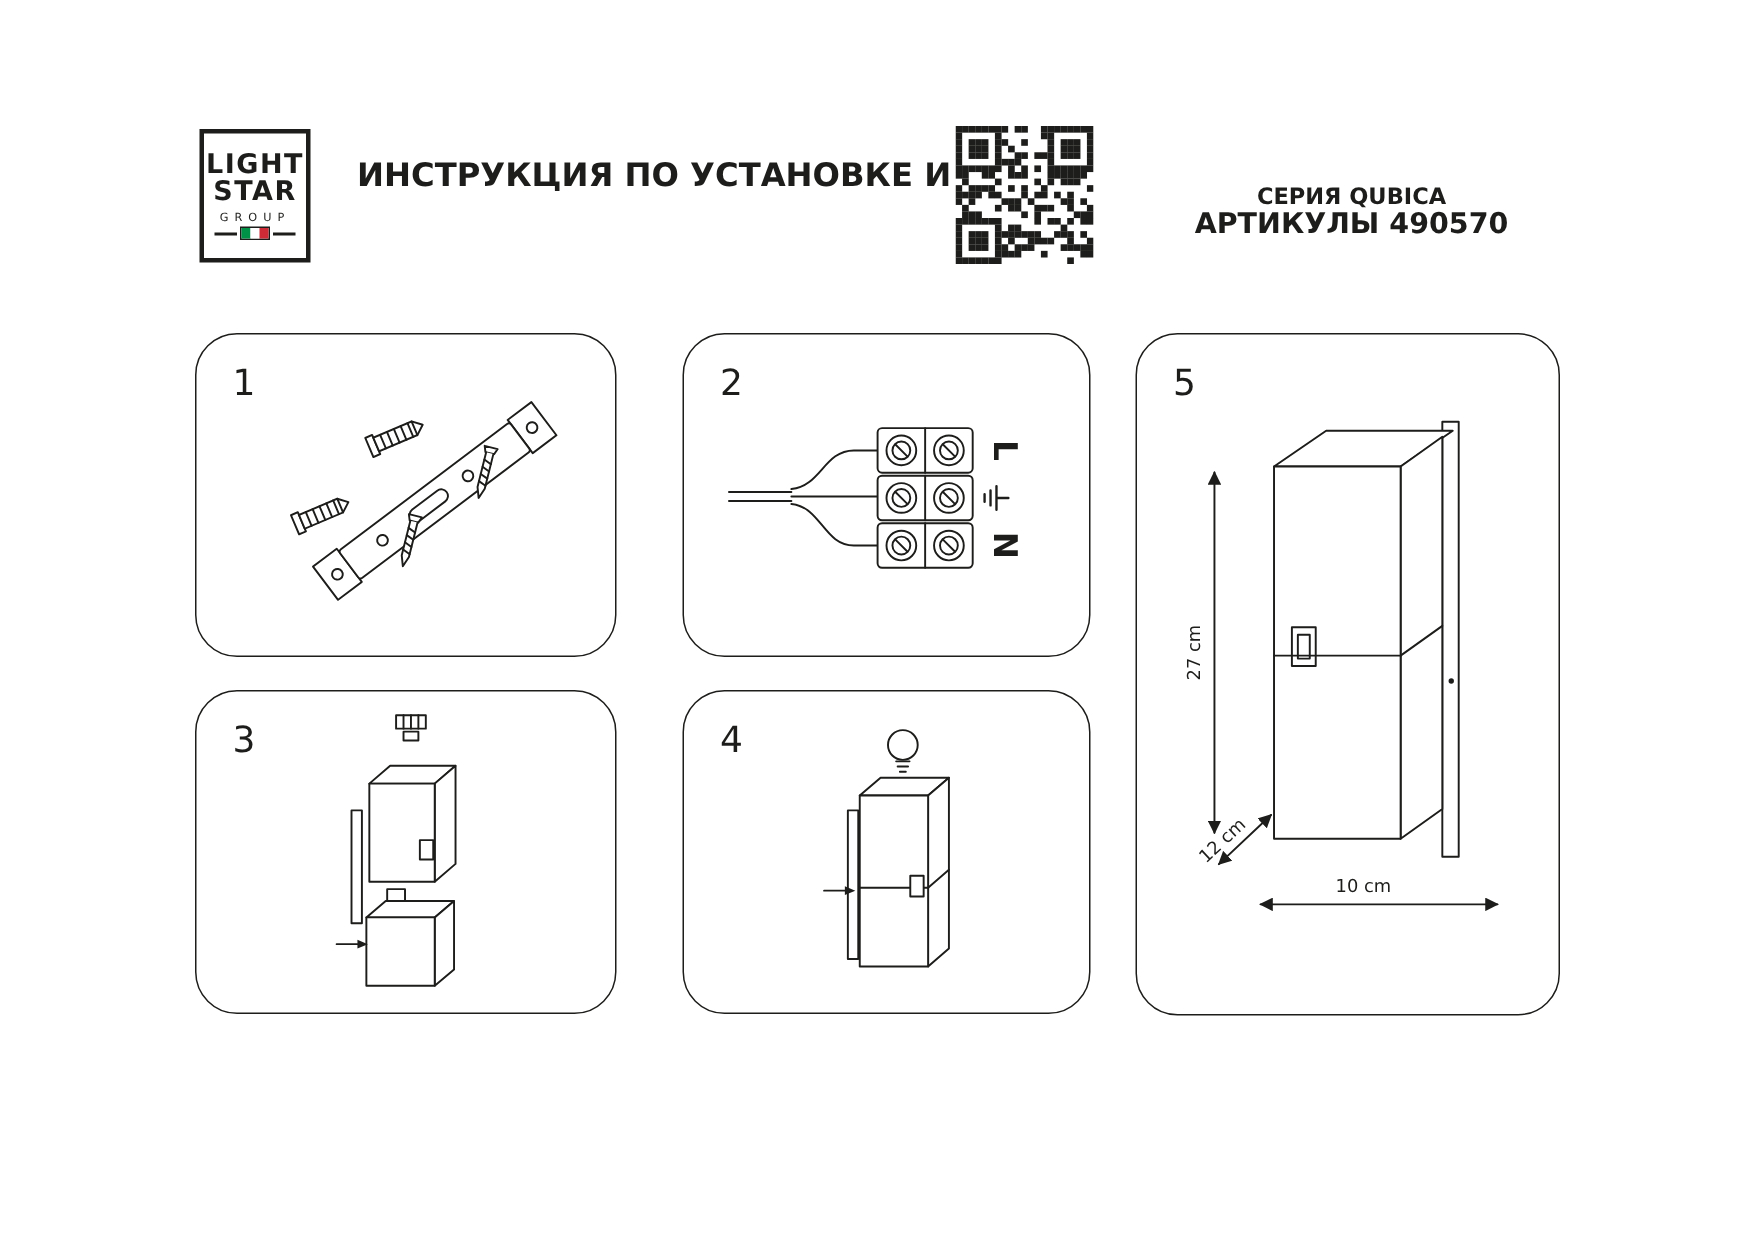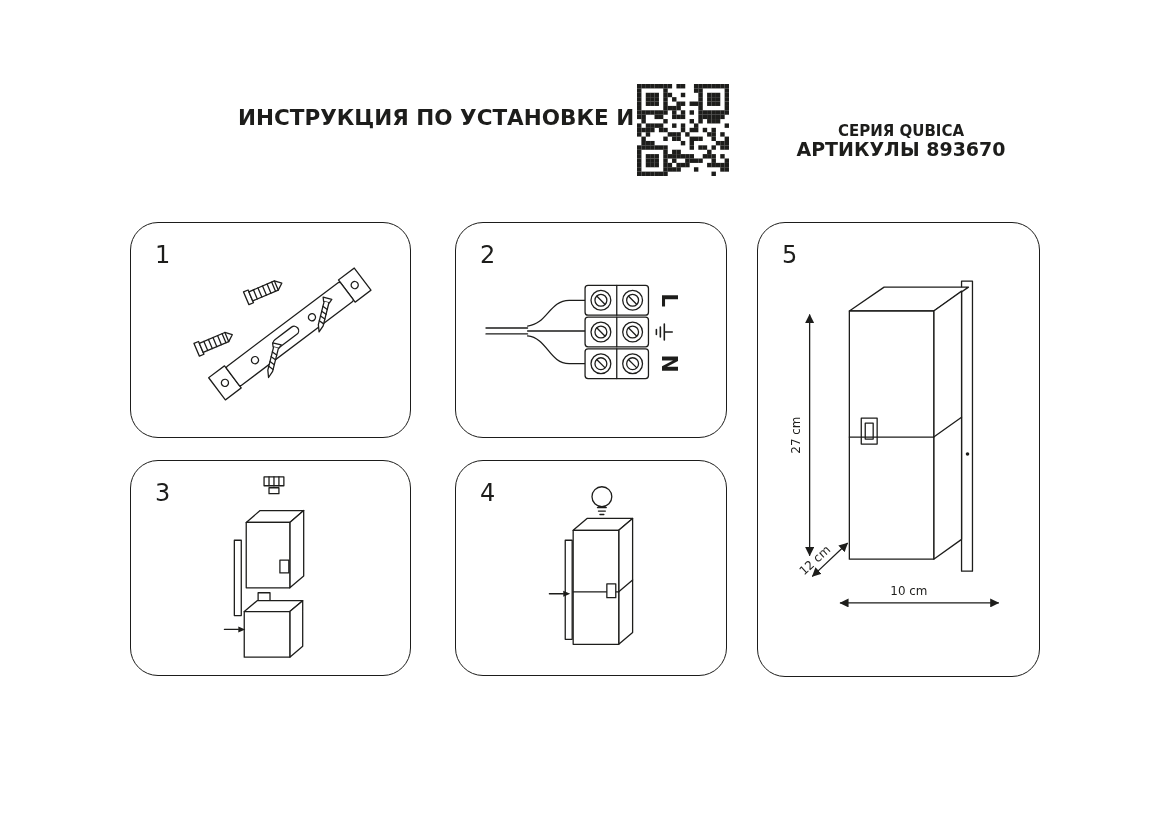"LIGHT" div.logo-box { html: none -> <div> <div>LIGHT</div> <div>STAR</div> <div>GROUP</div> <div> <div></div> <div> <span></span> <span></span> <span></span> </div> <div></div> </div> </div> }
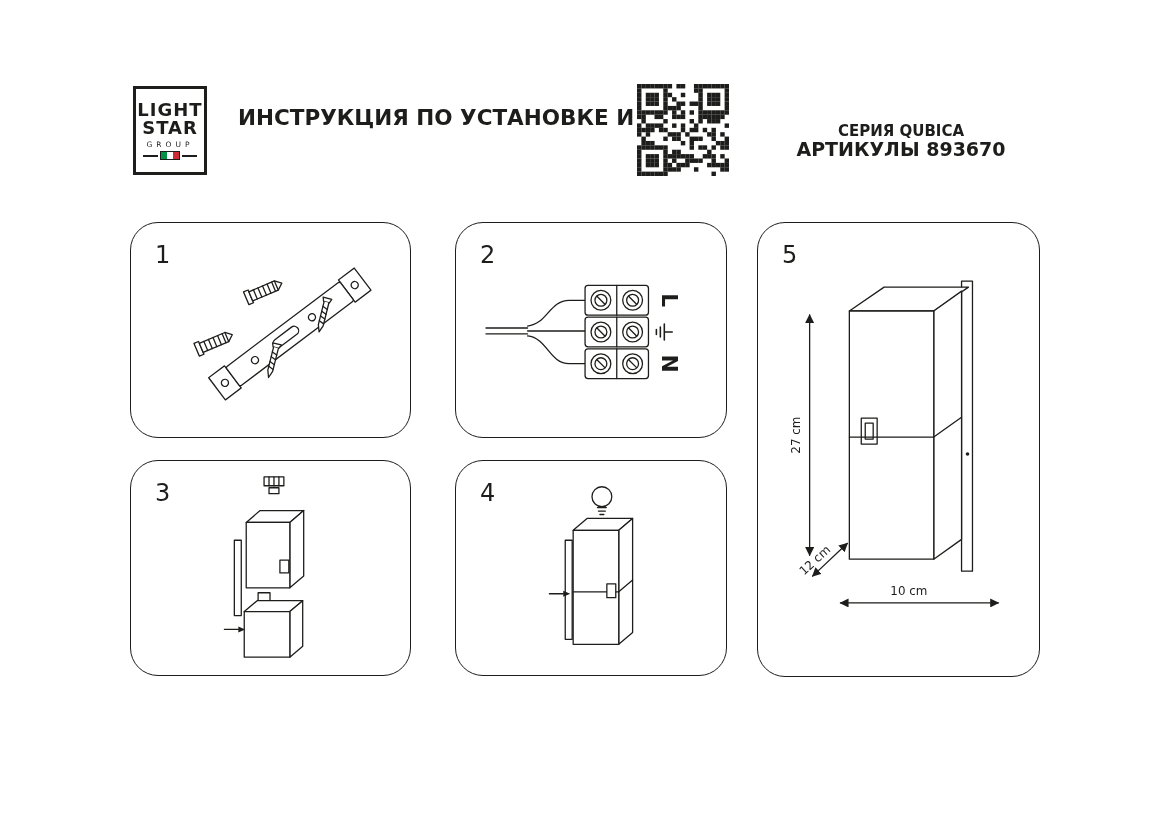"АРТИКУЛЫ 893670" div.hdr-right { text: 893670 -> 490570 }
